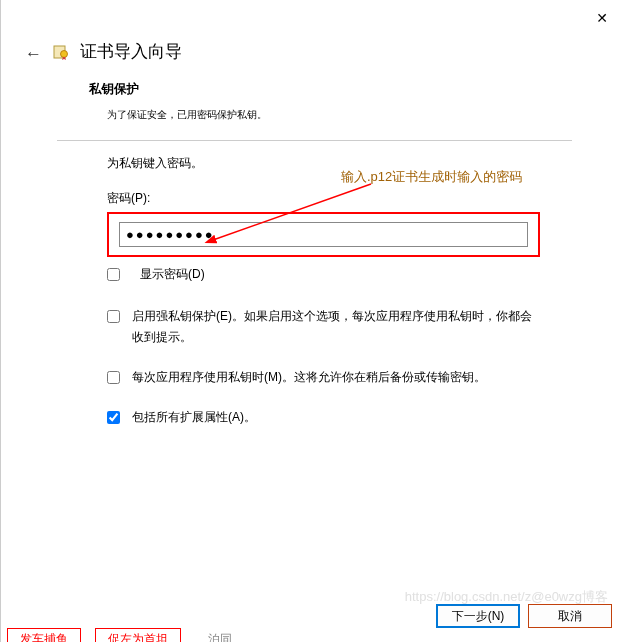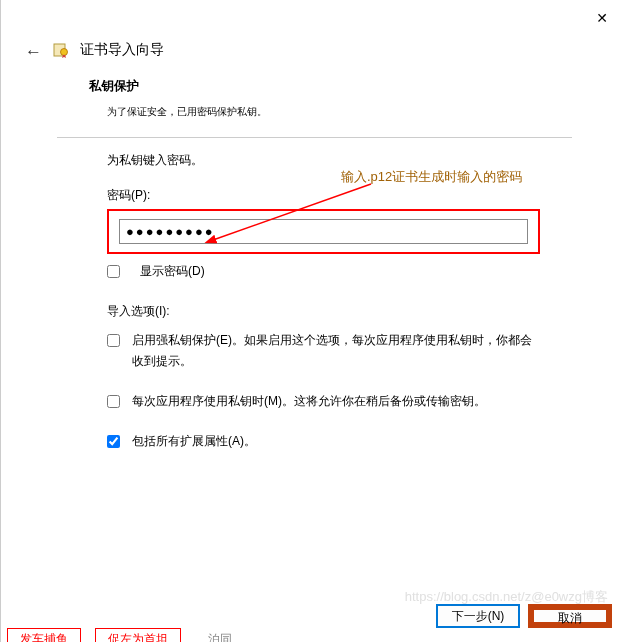"证书导入向导" .header-title { font-size: 14px -> 17px }
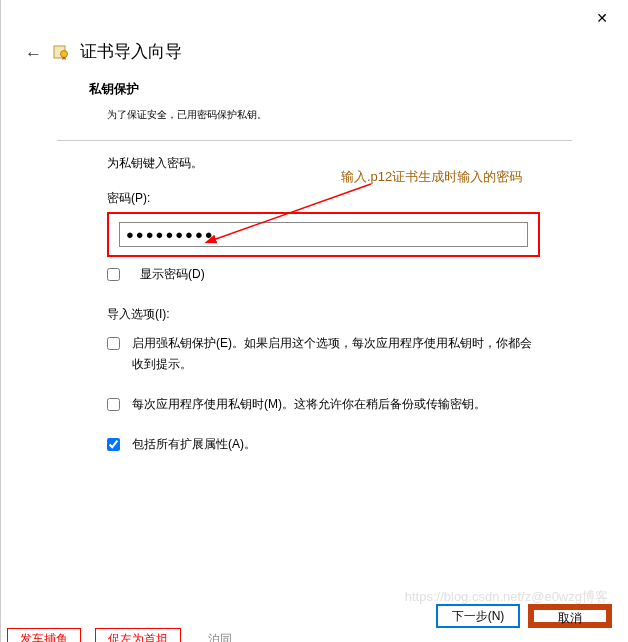"导入选项(I):" span.field-label { html: <span>导入选项(I):</span> -> none }
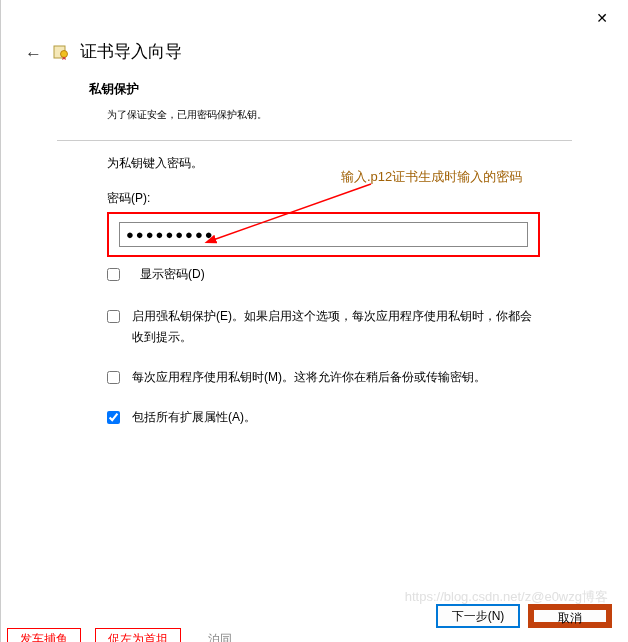"取消" .button-bar button { border: 6px solid #c2410c -> 1px solid #c2410c }
